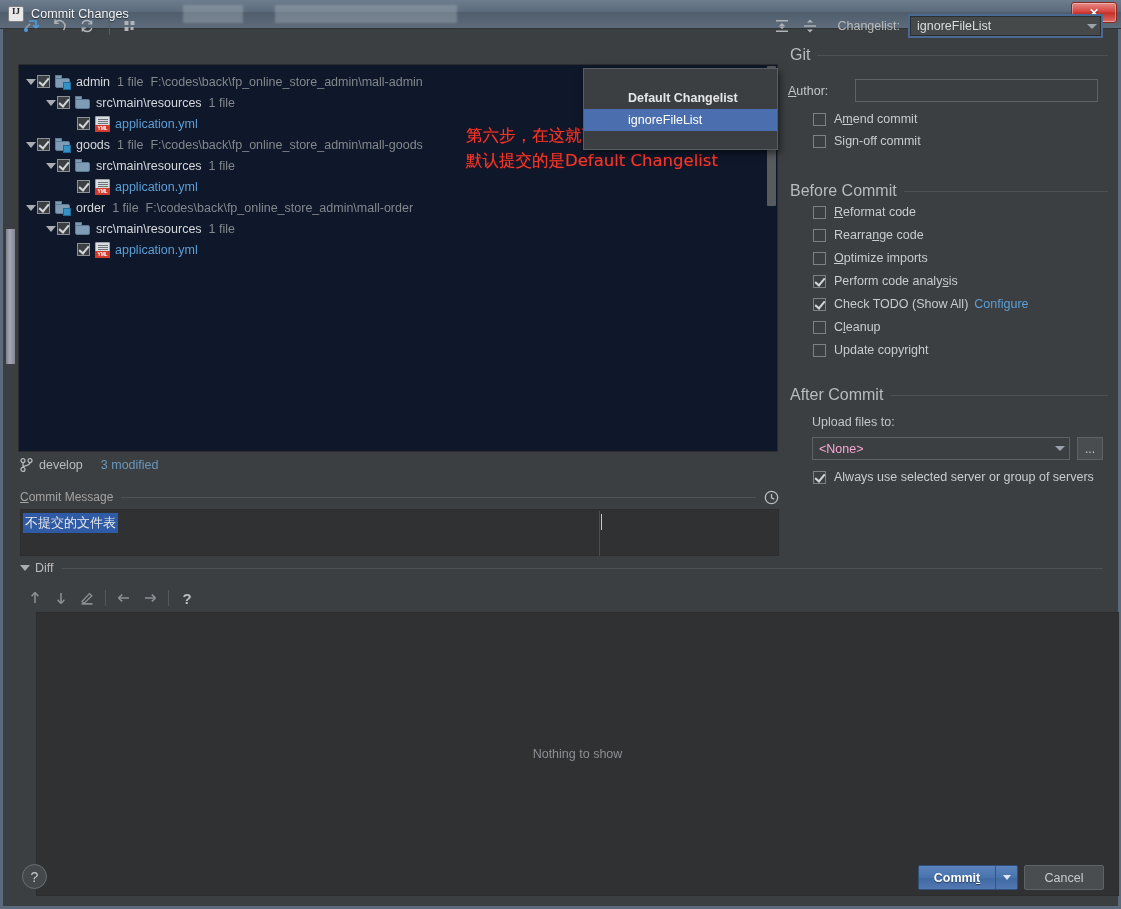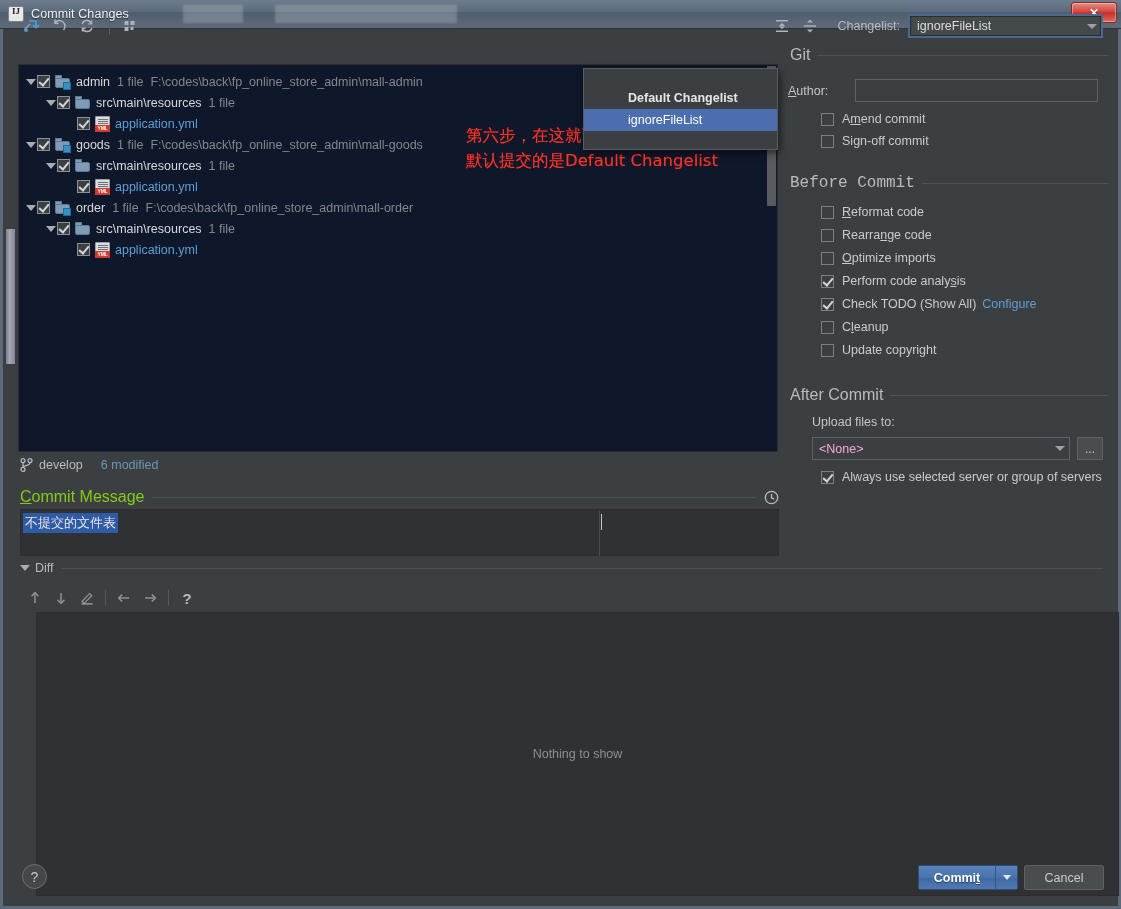"Amend commit" .ck-row { margin-left: 8px -> none }
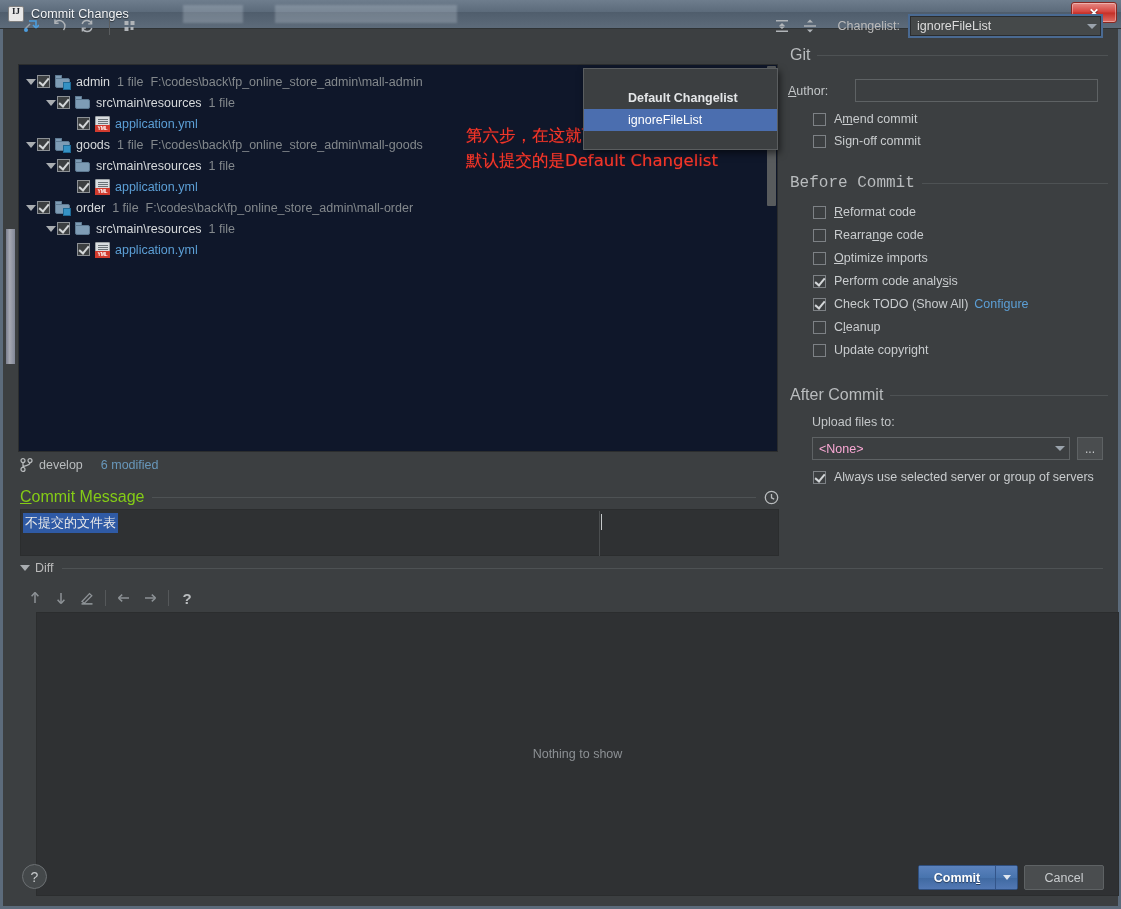"Before Commit" div.group-head { font-family: Liberation Mono, monospace -> none; top: 174px -> 182px }
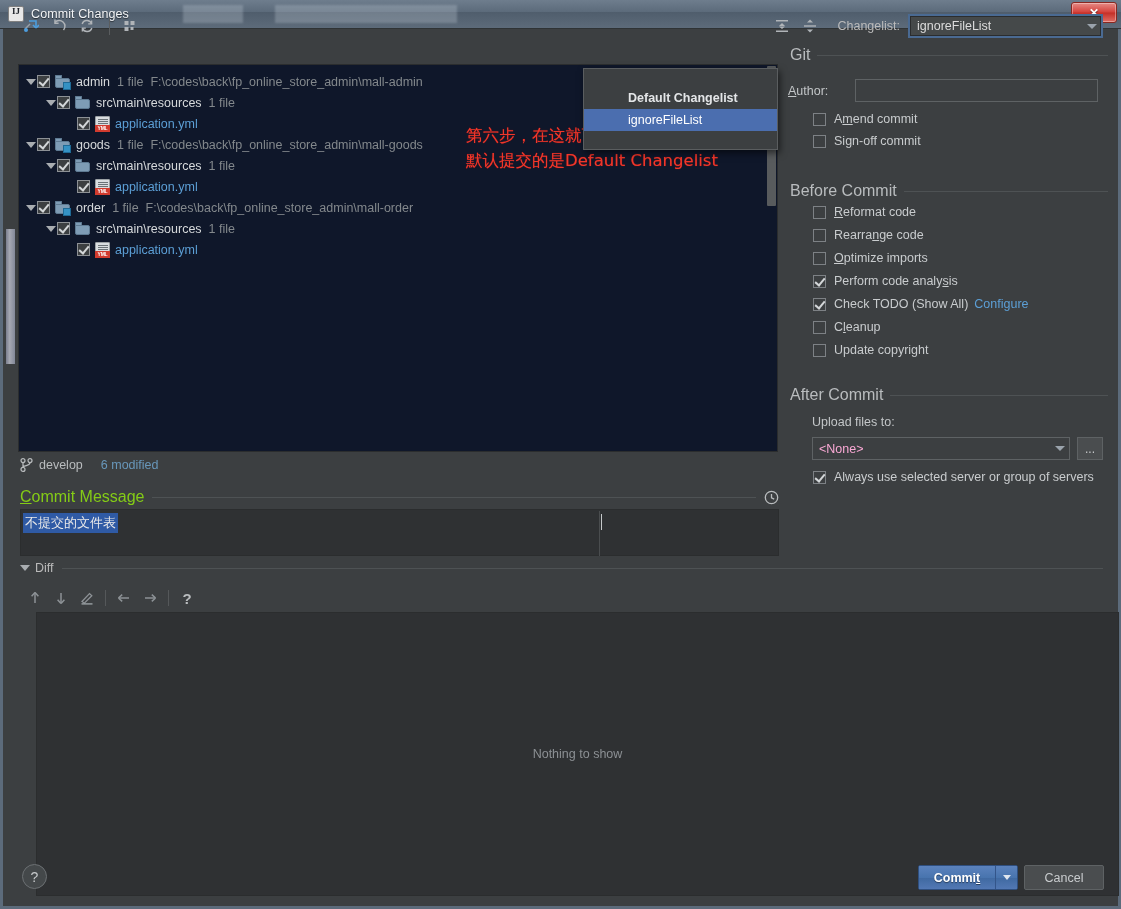"6 modified" span.st-mod { text: 6 -> 3 }
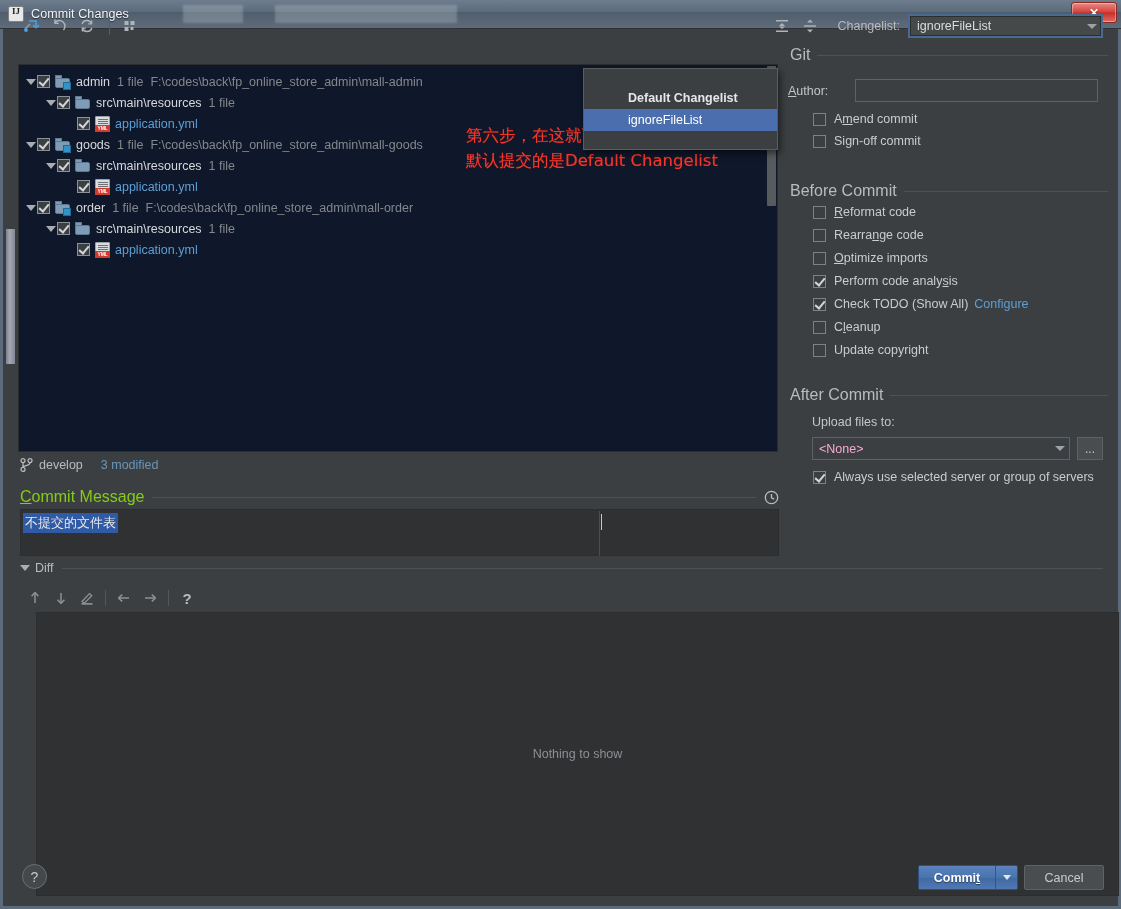"Commit Message" .cm-label { color: #84cc16 -> #a3a3a3; font-size: 16px -> 12px }
